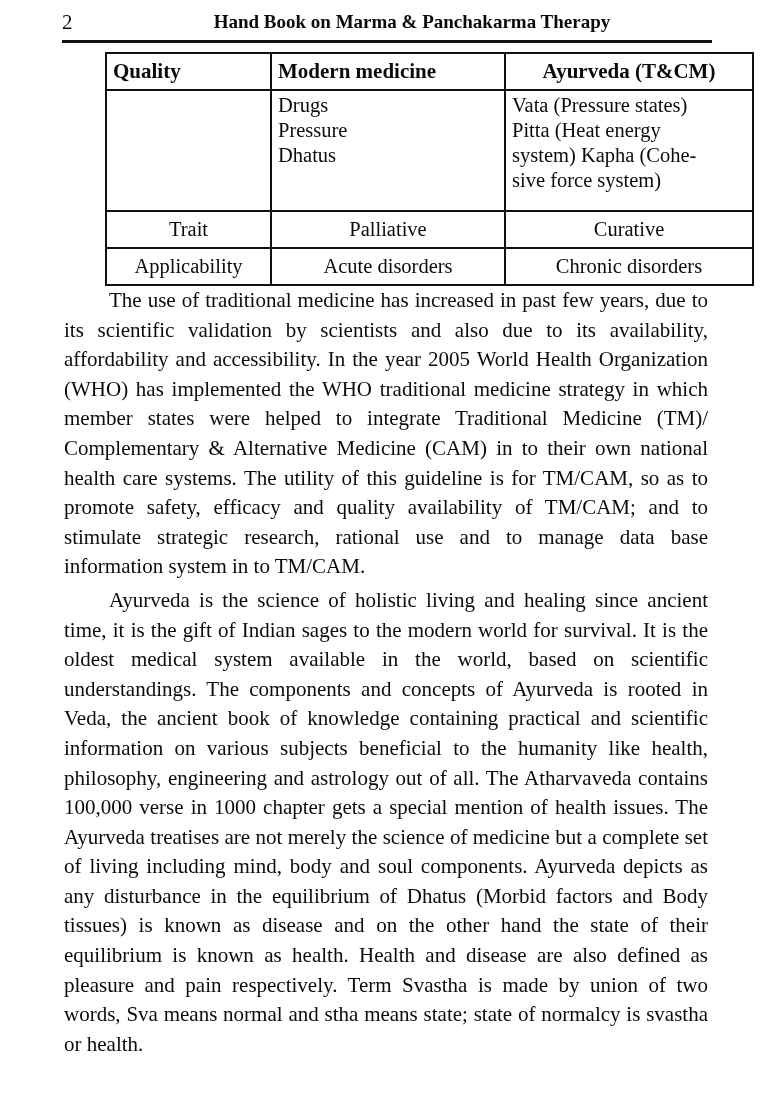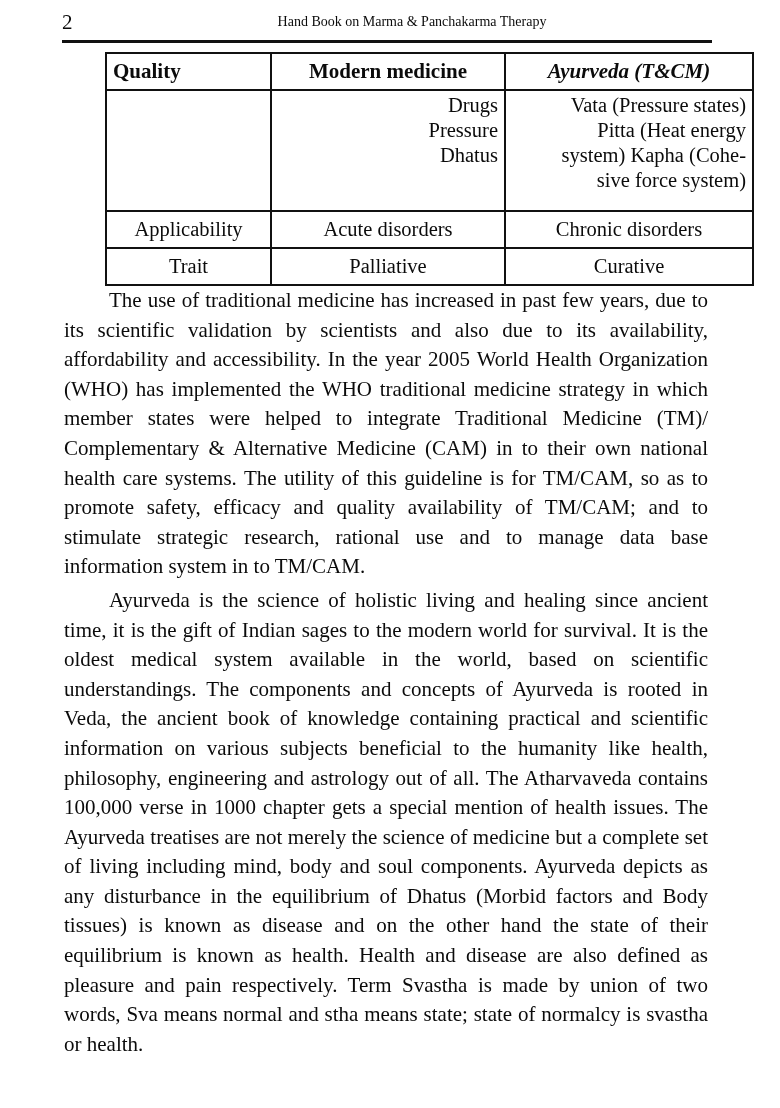"Hand Book on Marma &" .book-title { font-size: 14px -> 19px; font-weight: none -> bold }
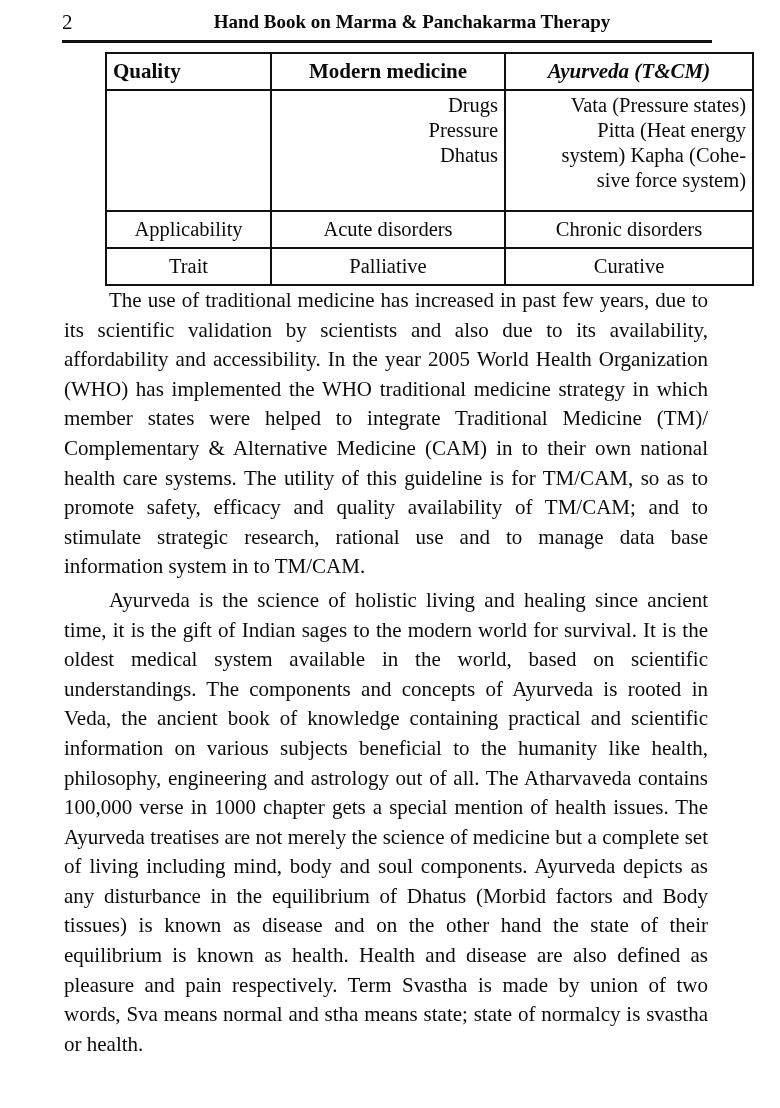"Modern medicine" td.h-modern { text-align: center -> left }
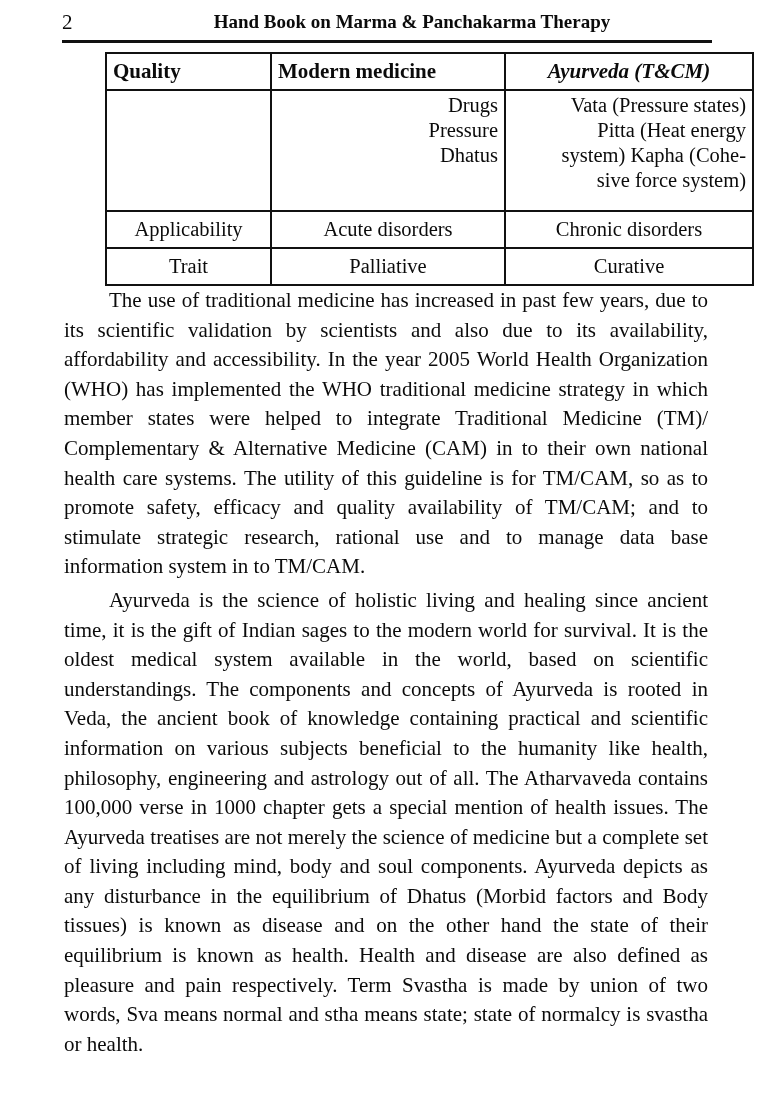"Ayurveda (T&CM)" td.h-ayur { font-style: italic -> none }
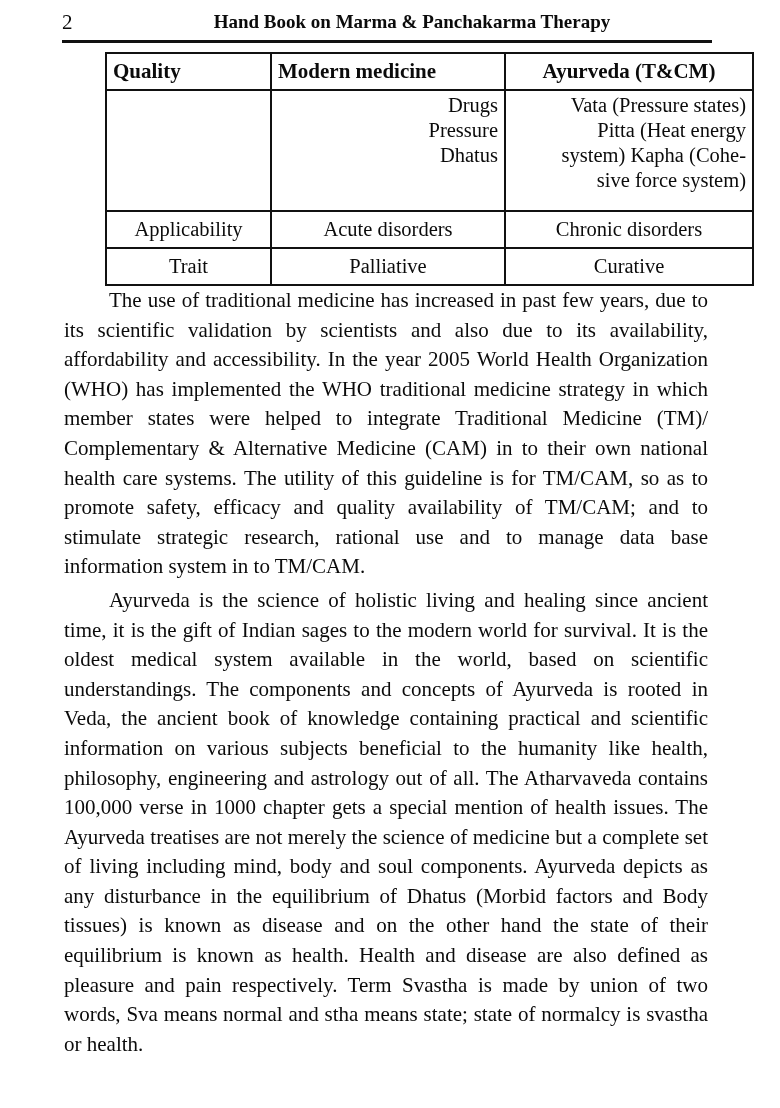"Drugs" td.ctr { text-align: right -> left }
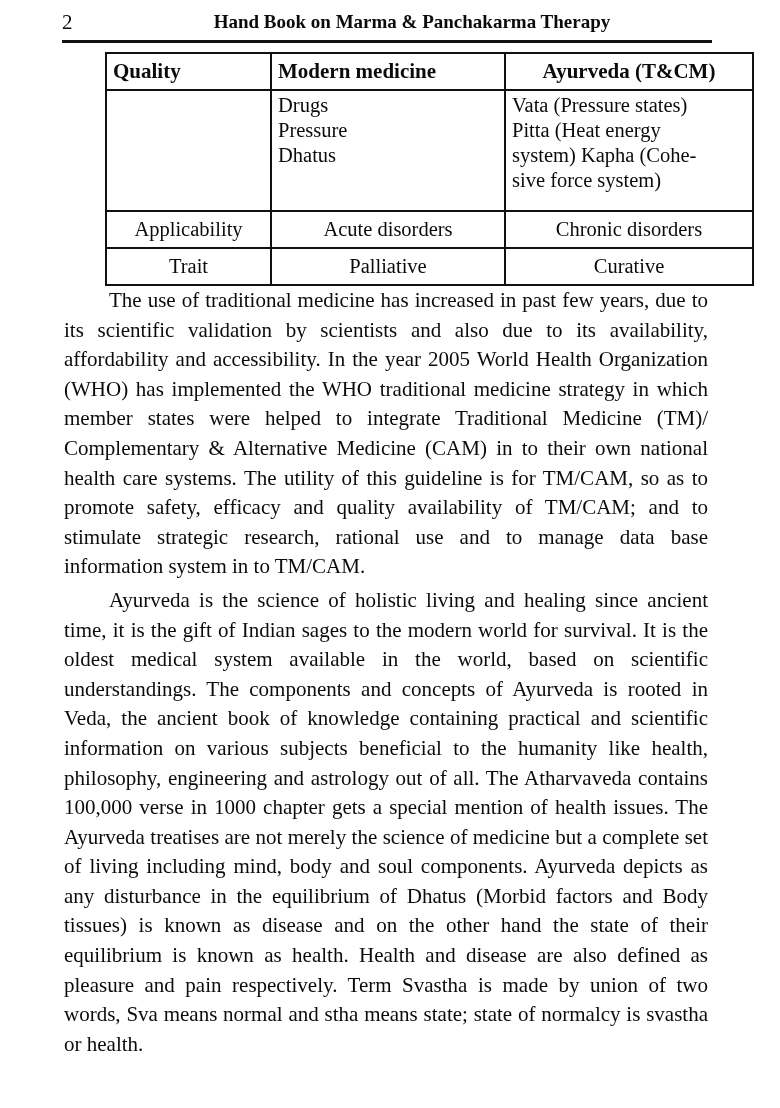"Applicability" tr.row-short { order: before "Trait" -> after "Trait" }
